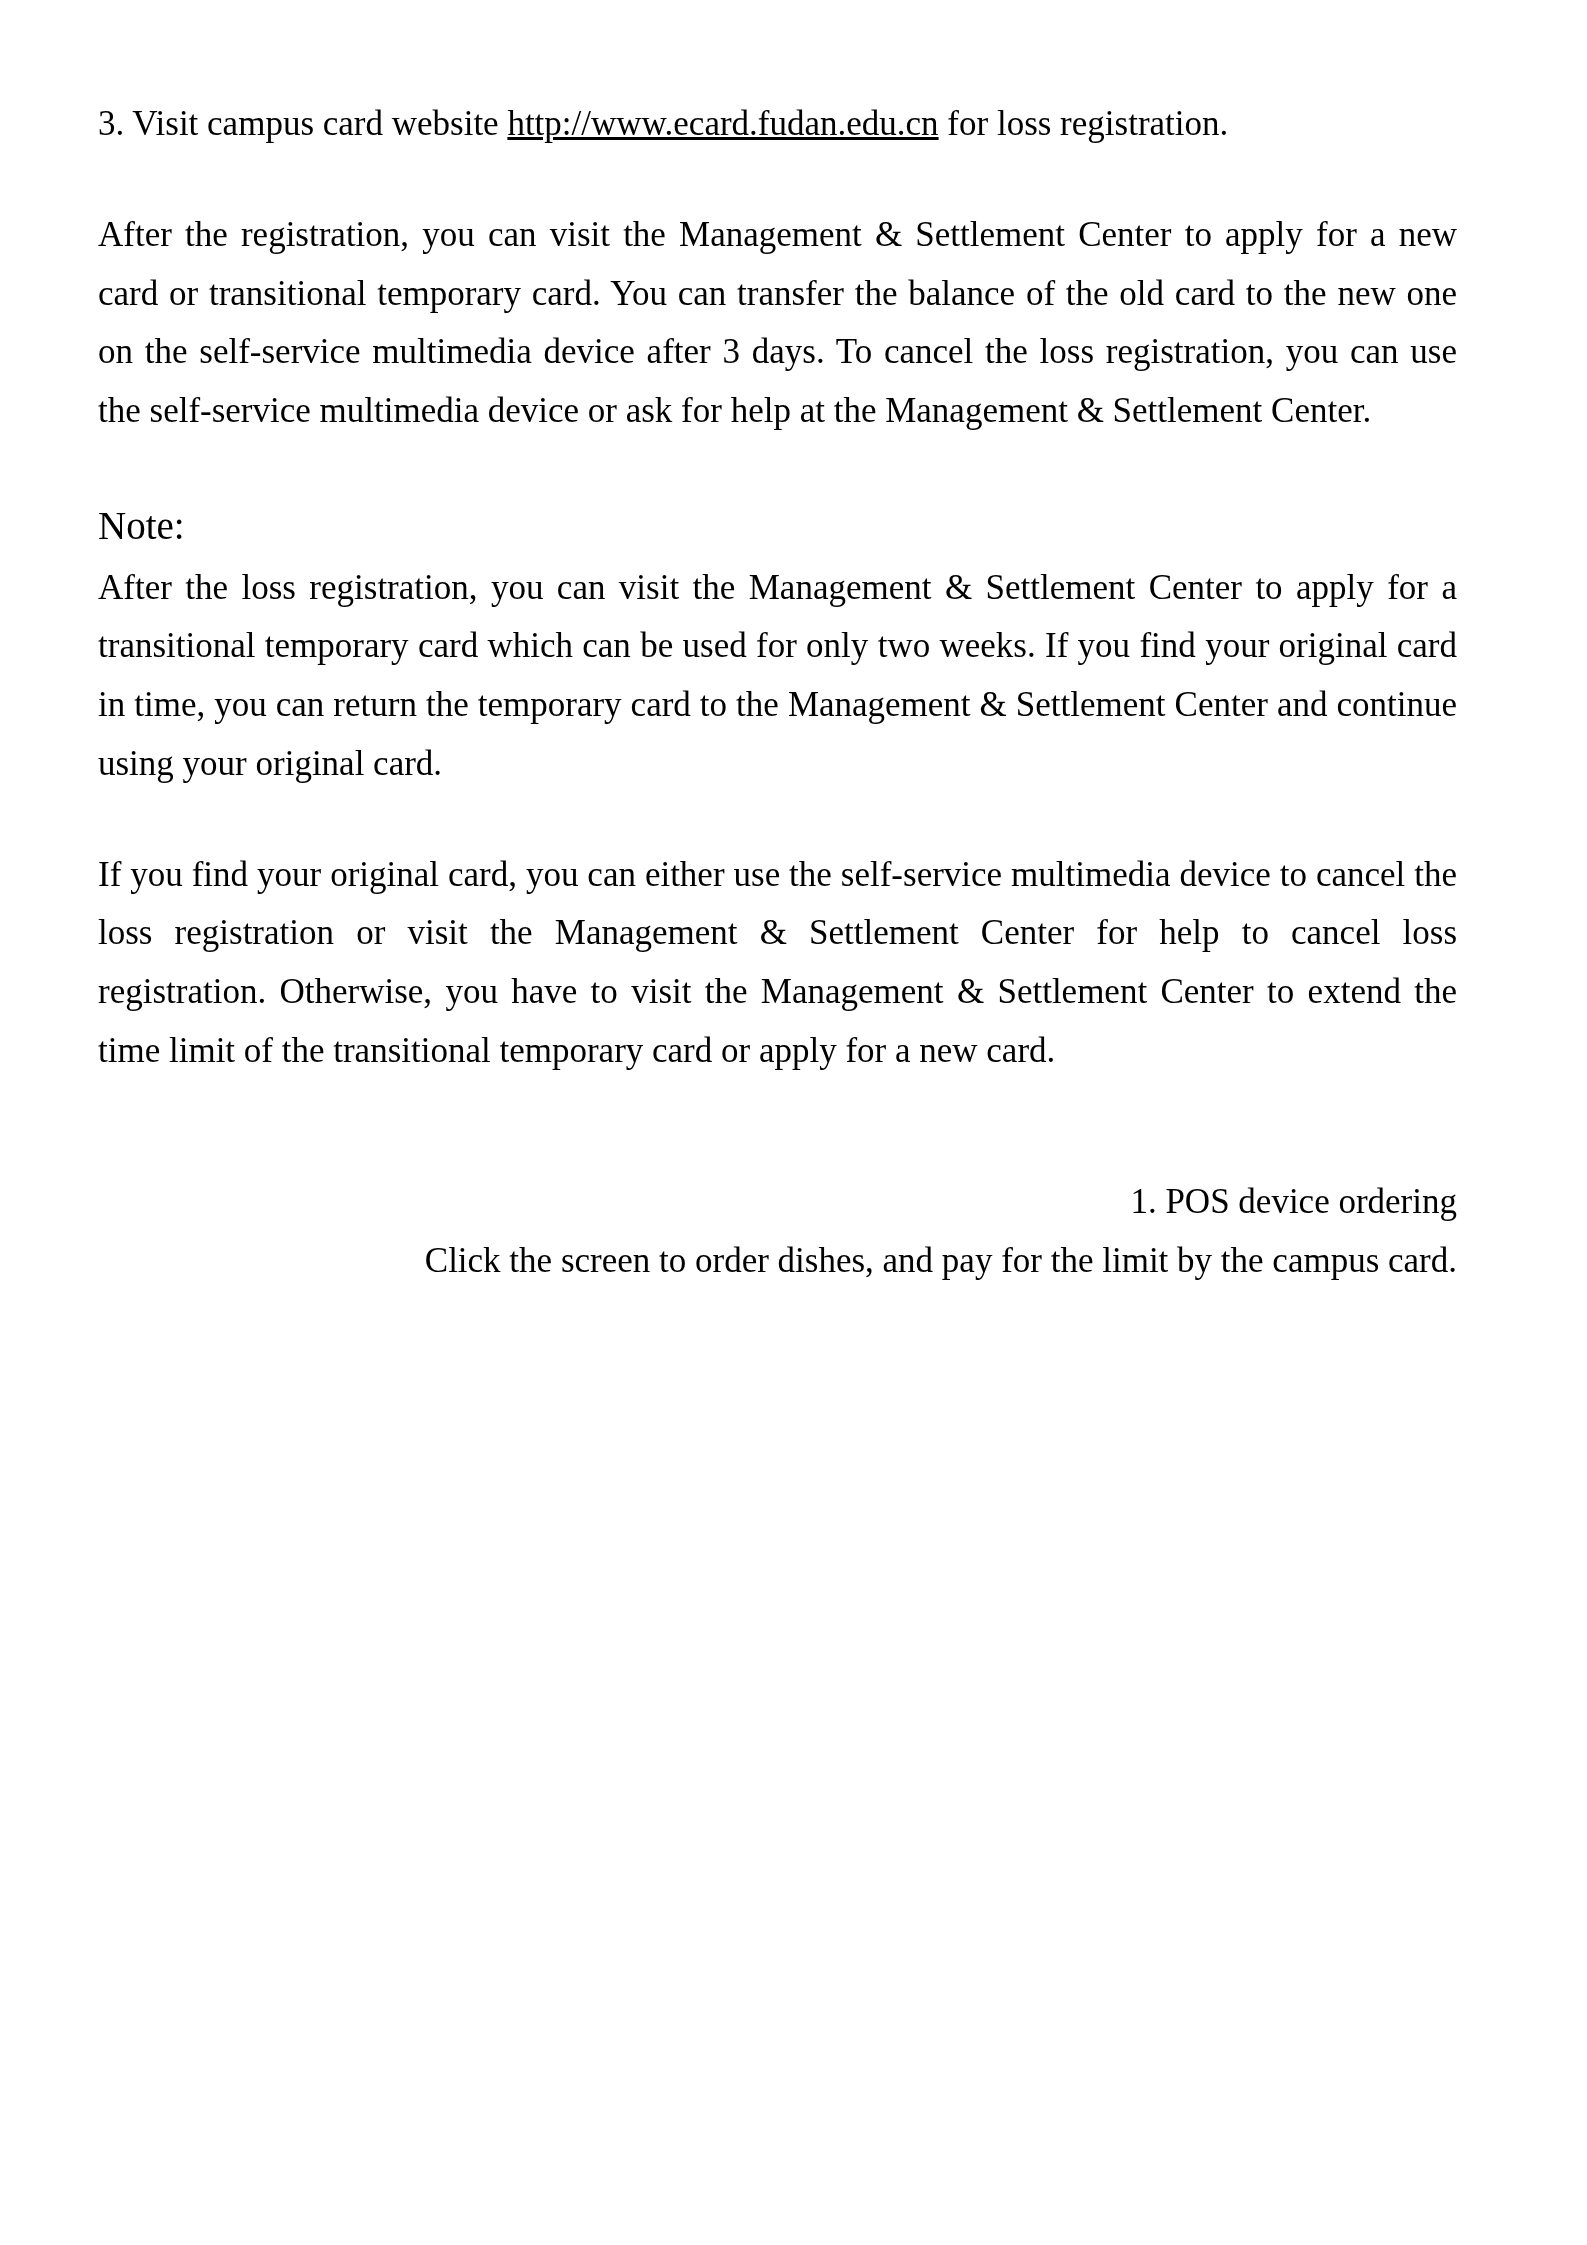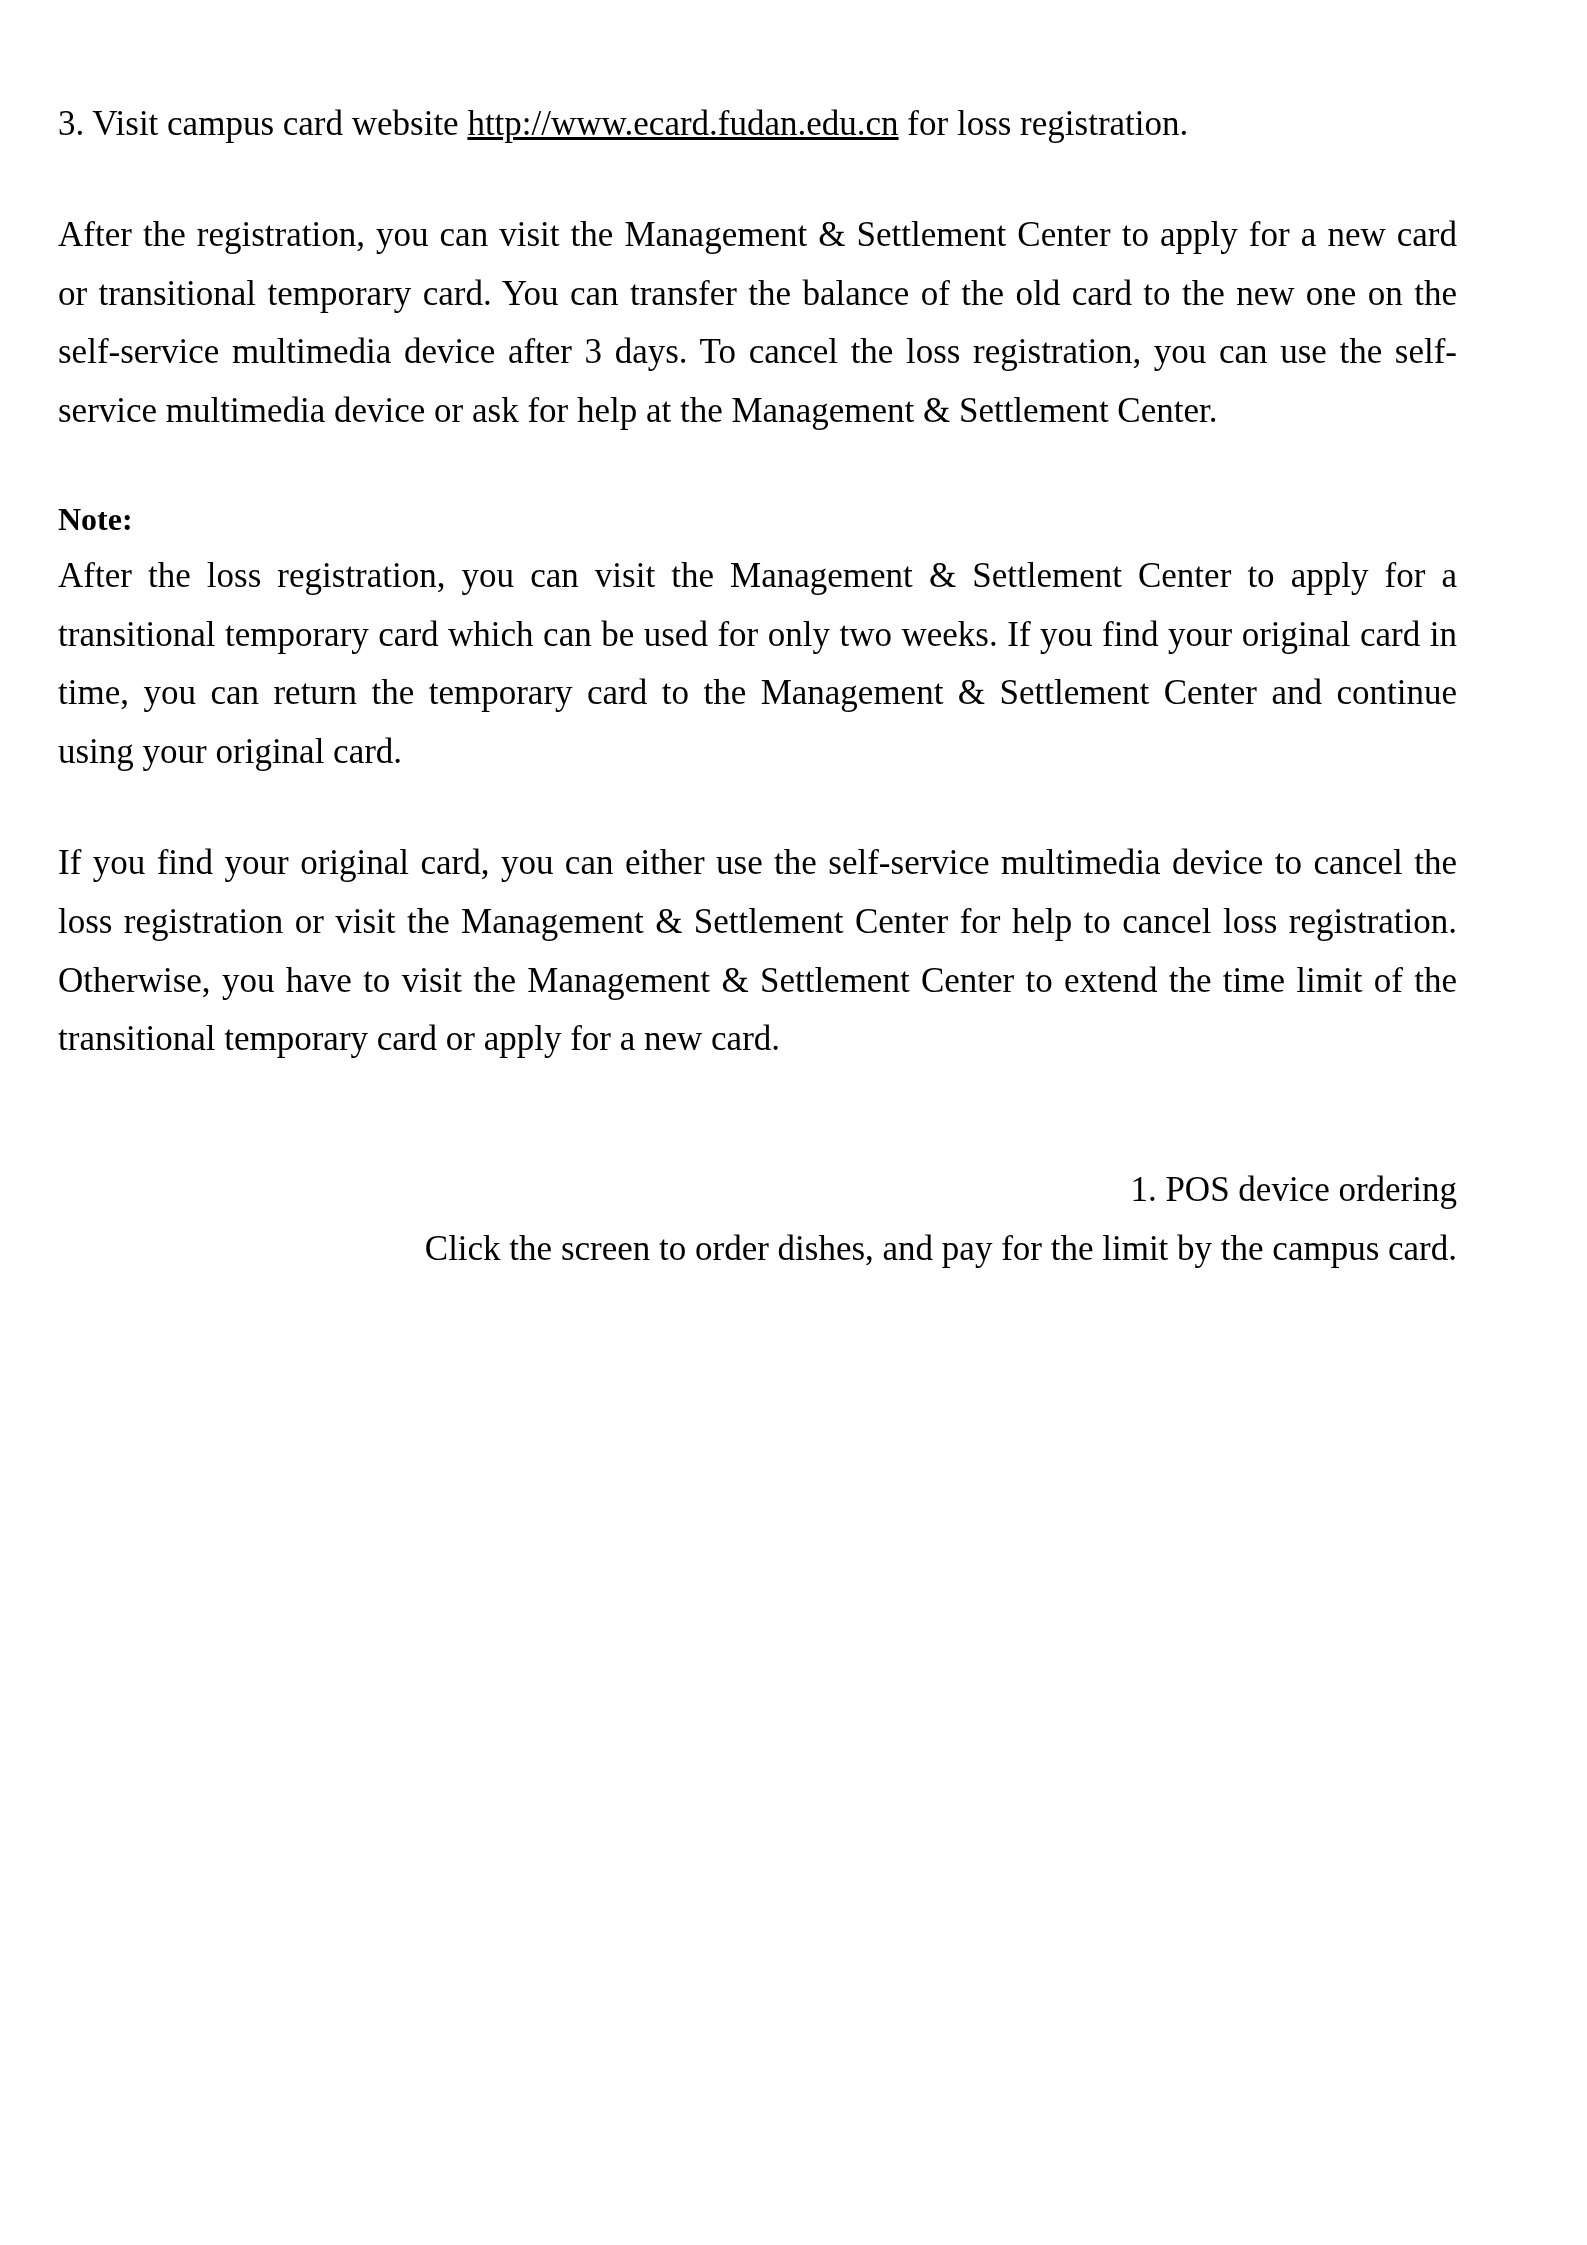"3. Visit campus card website" .page { padding: 95px 130px 60px 58px -> 95px 130px 60px 98px }
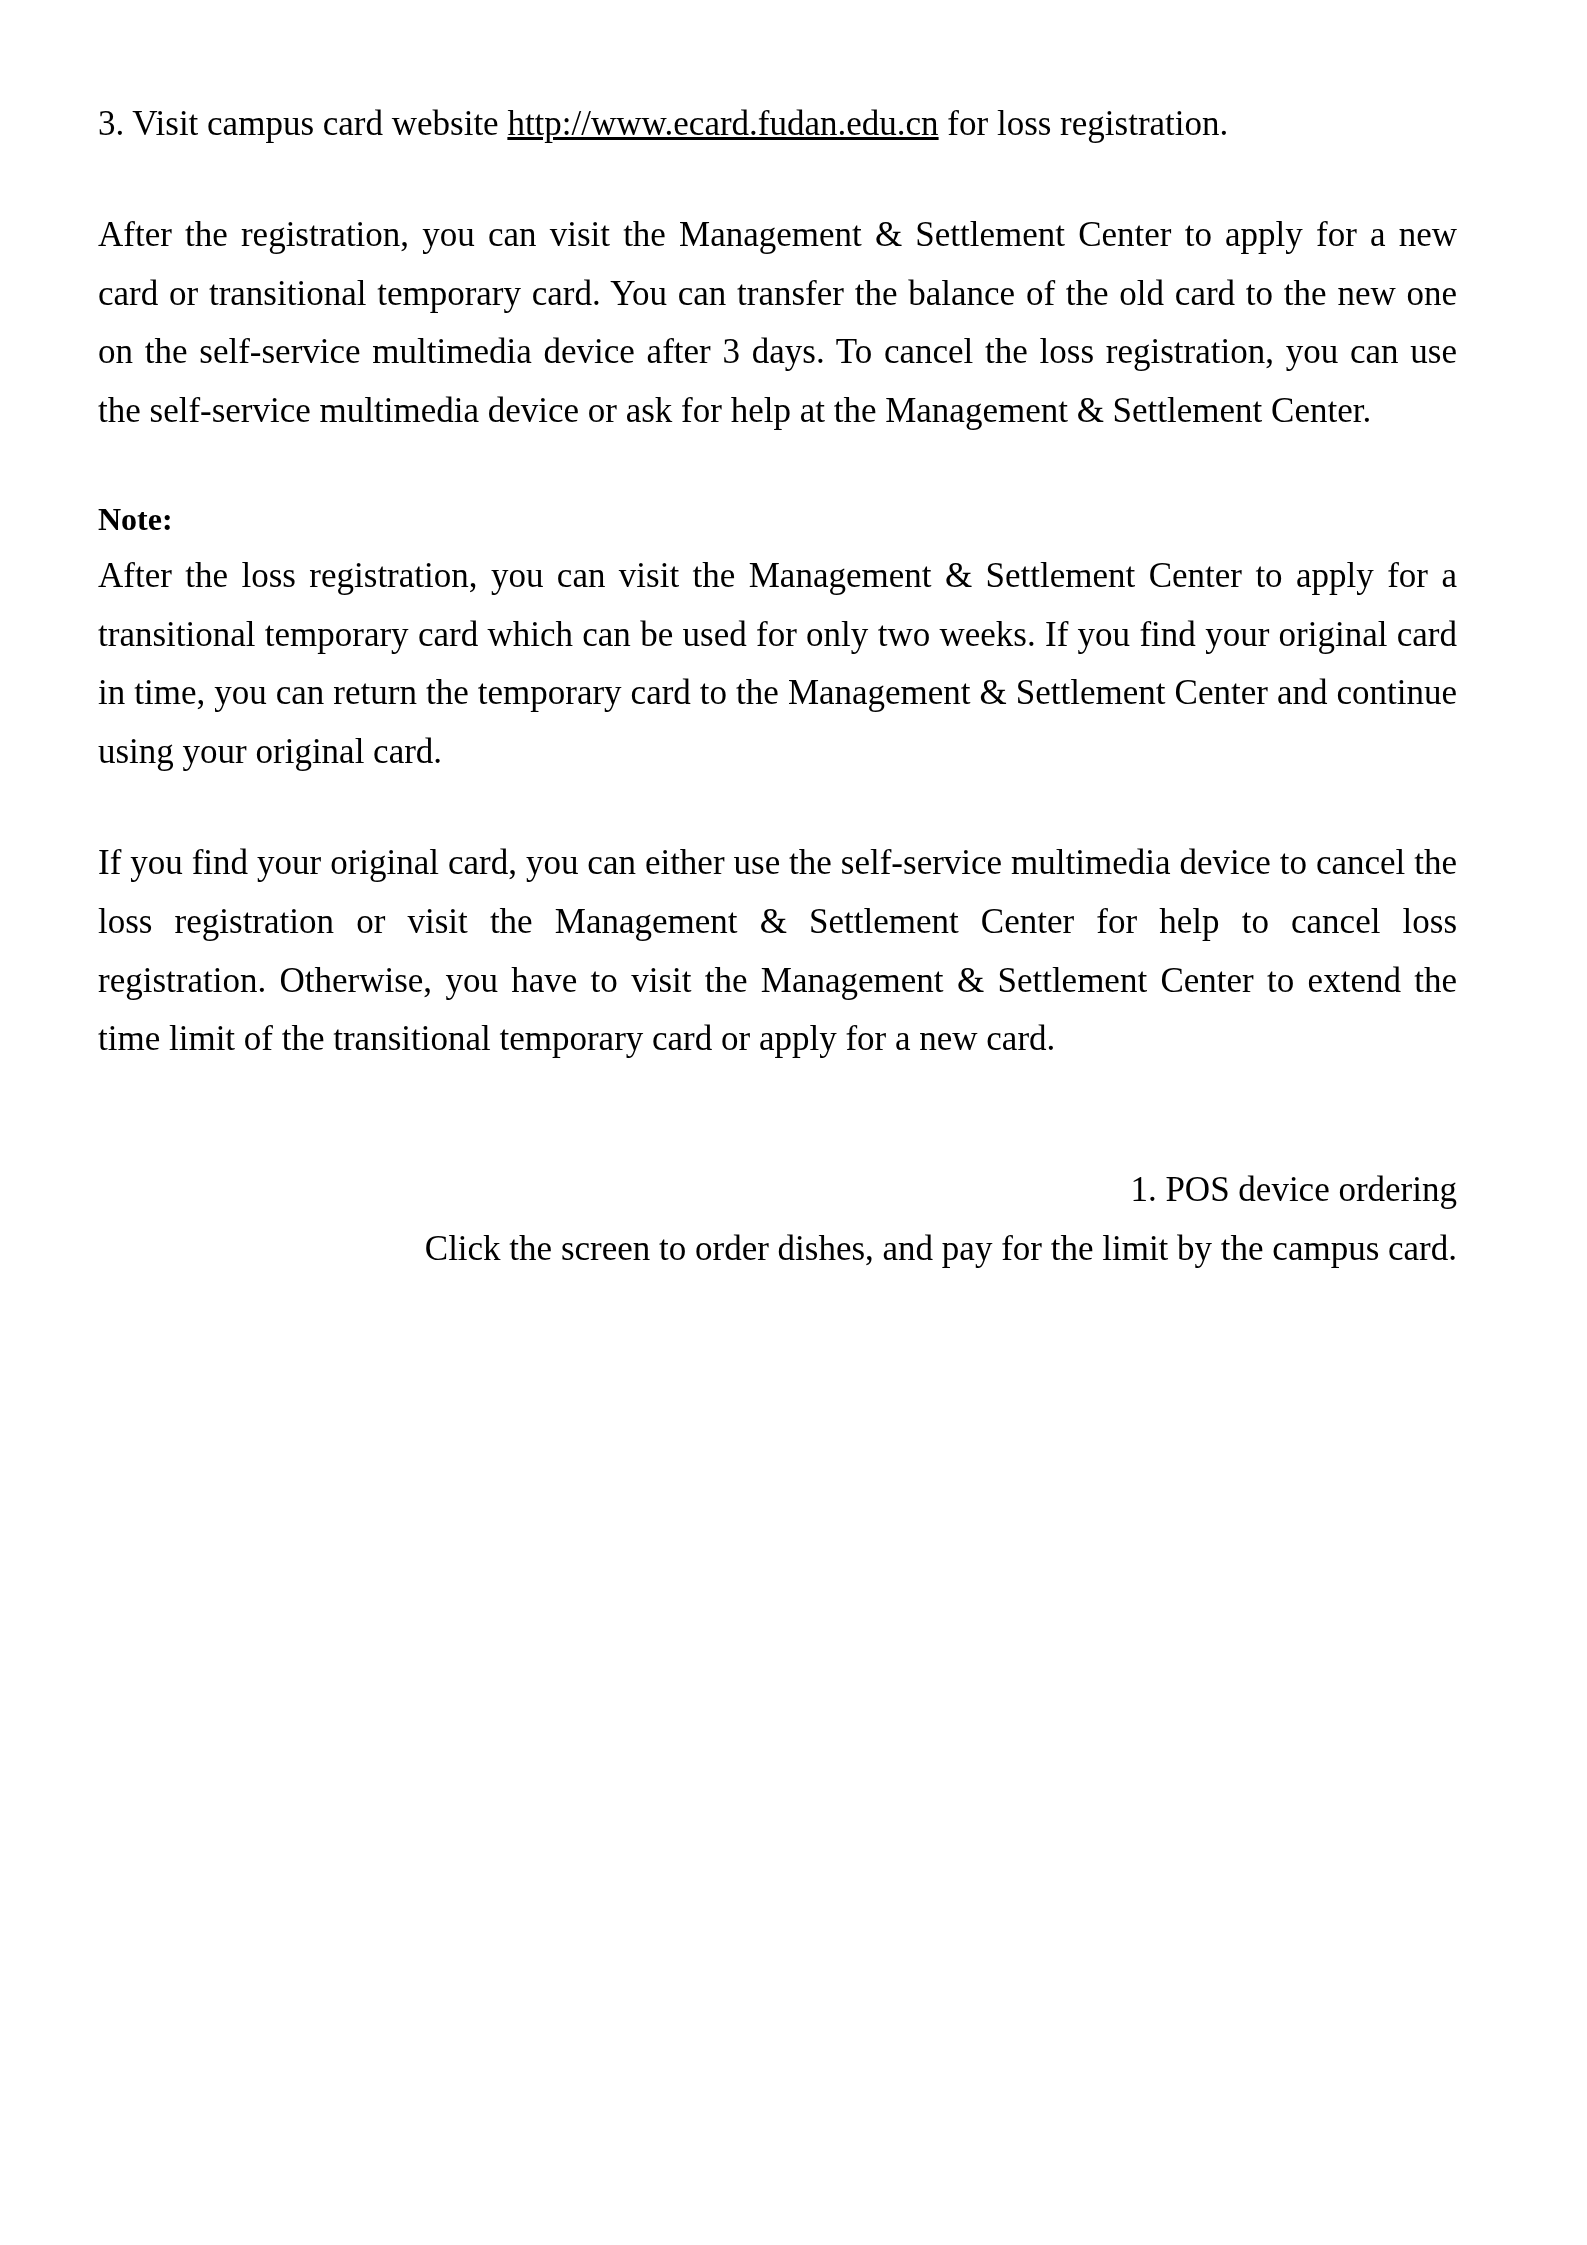"Note:" h3.heading { font-size: 32px -> 39px; font-weight: bold -> normal }
